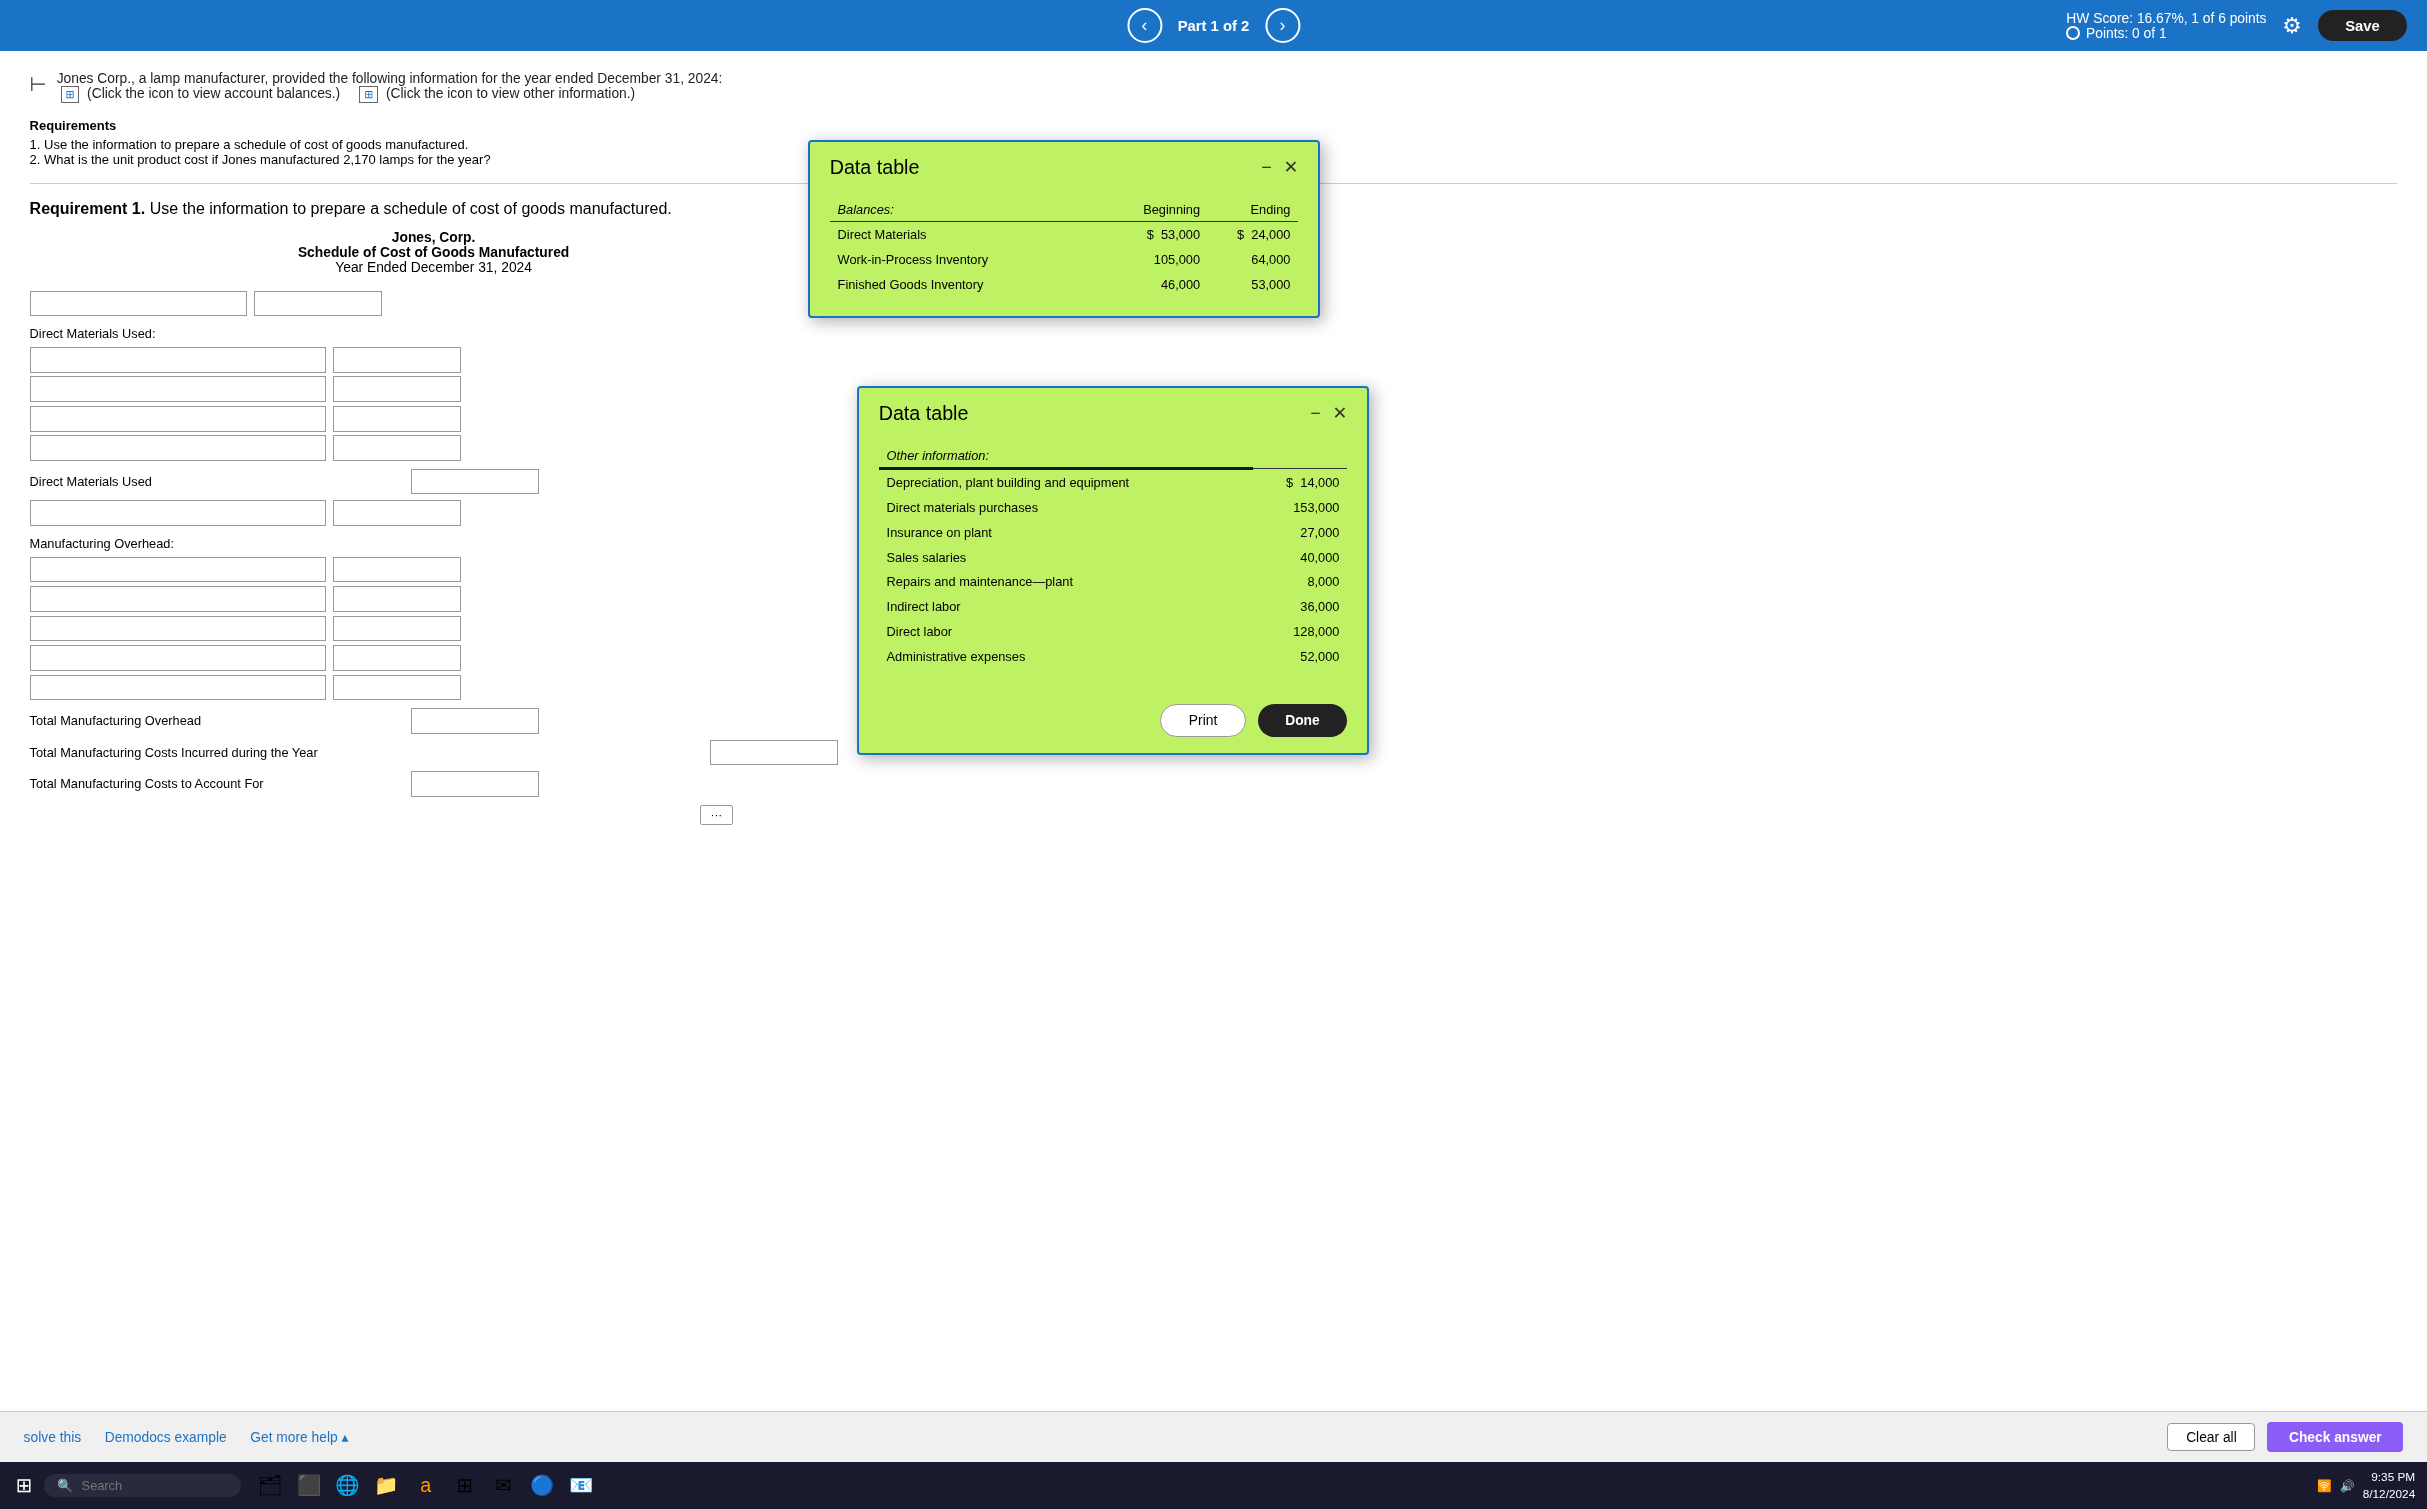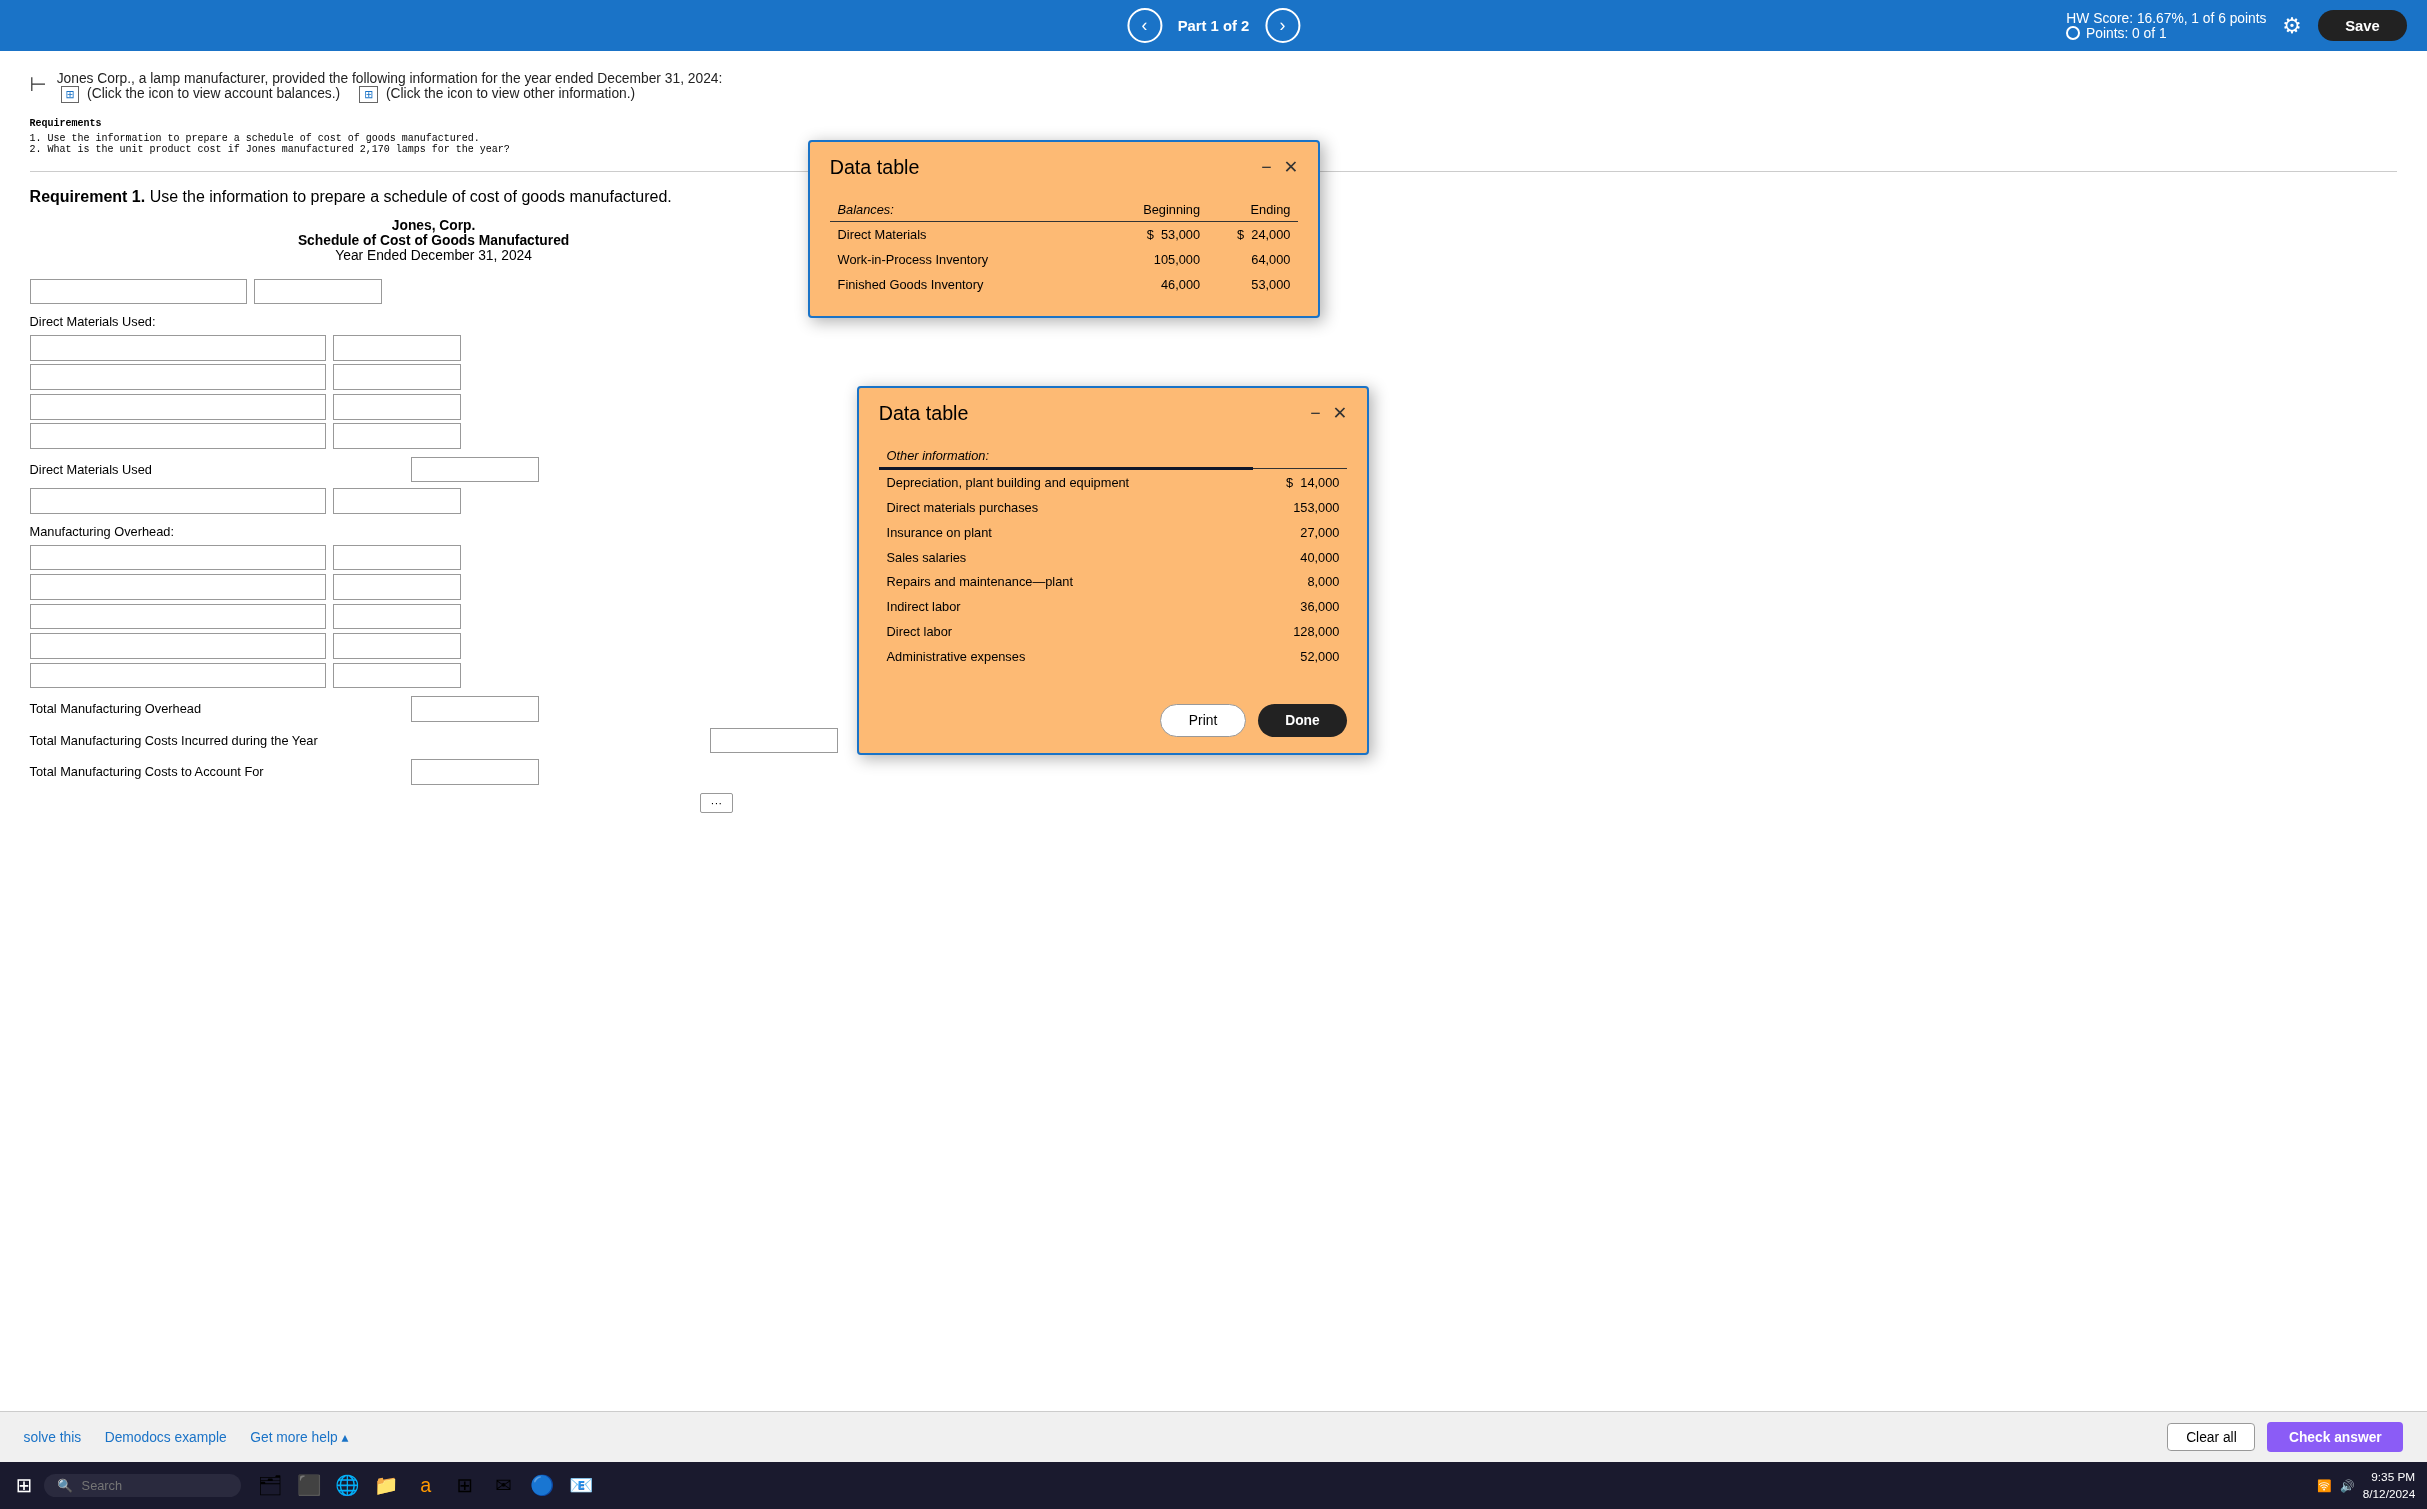"Requirements" .requirements { font-family: Liberation Mono, monospace -> none; font-size: 10px -> 13px }
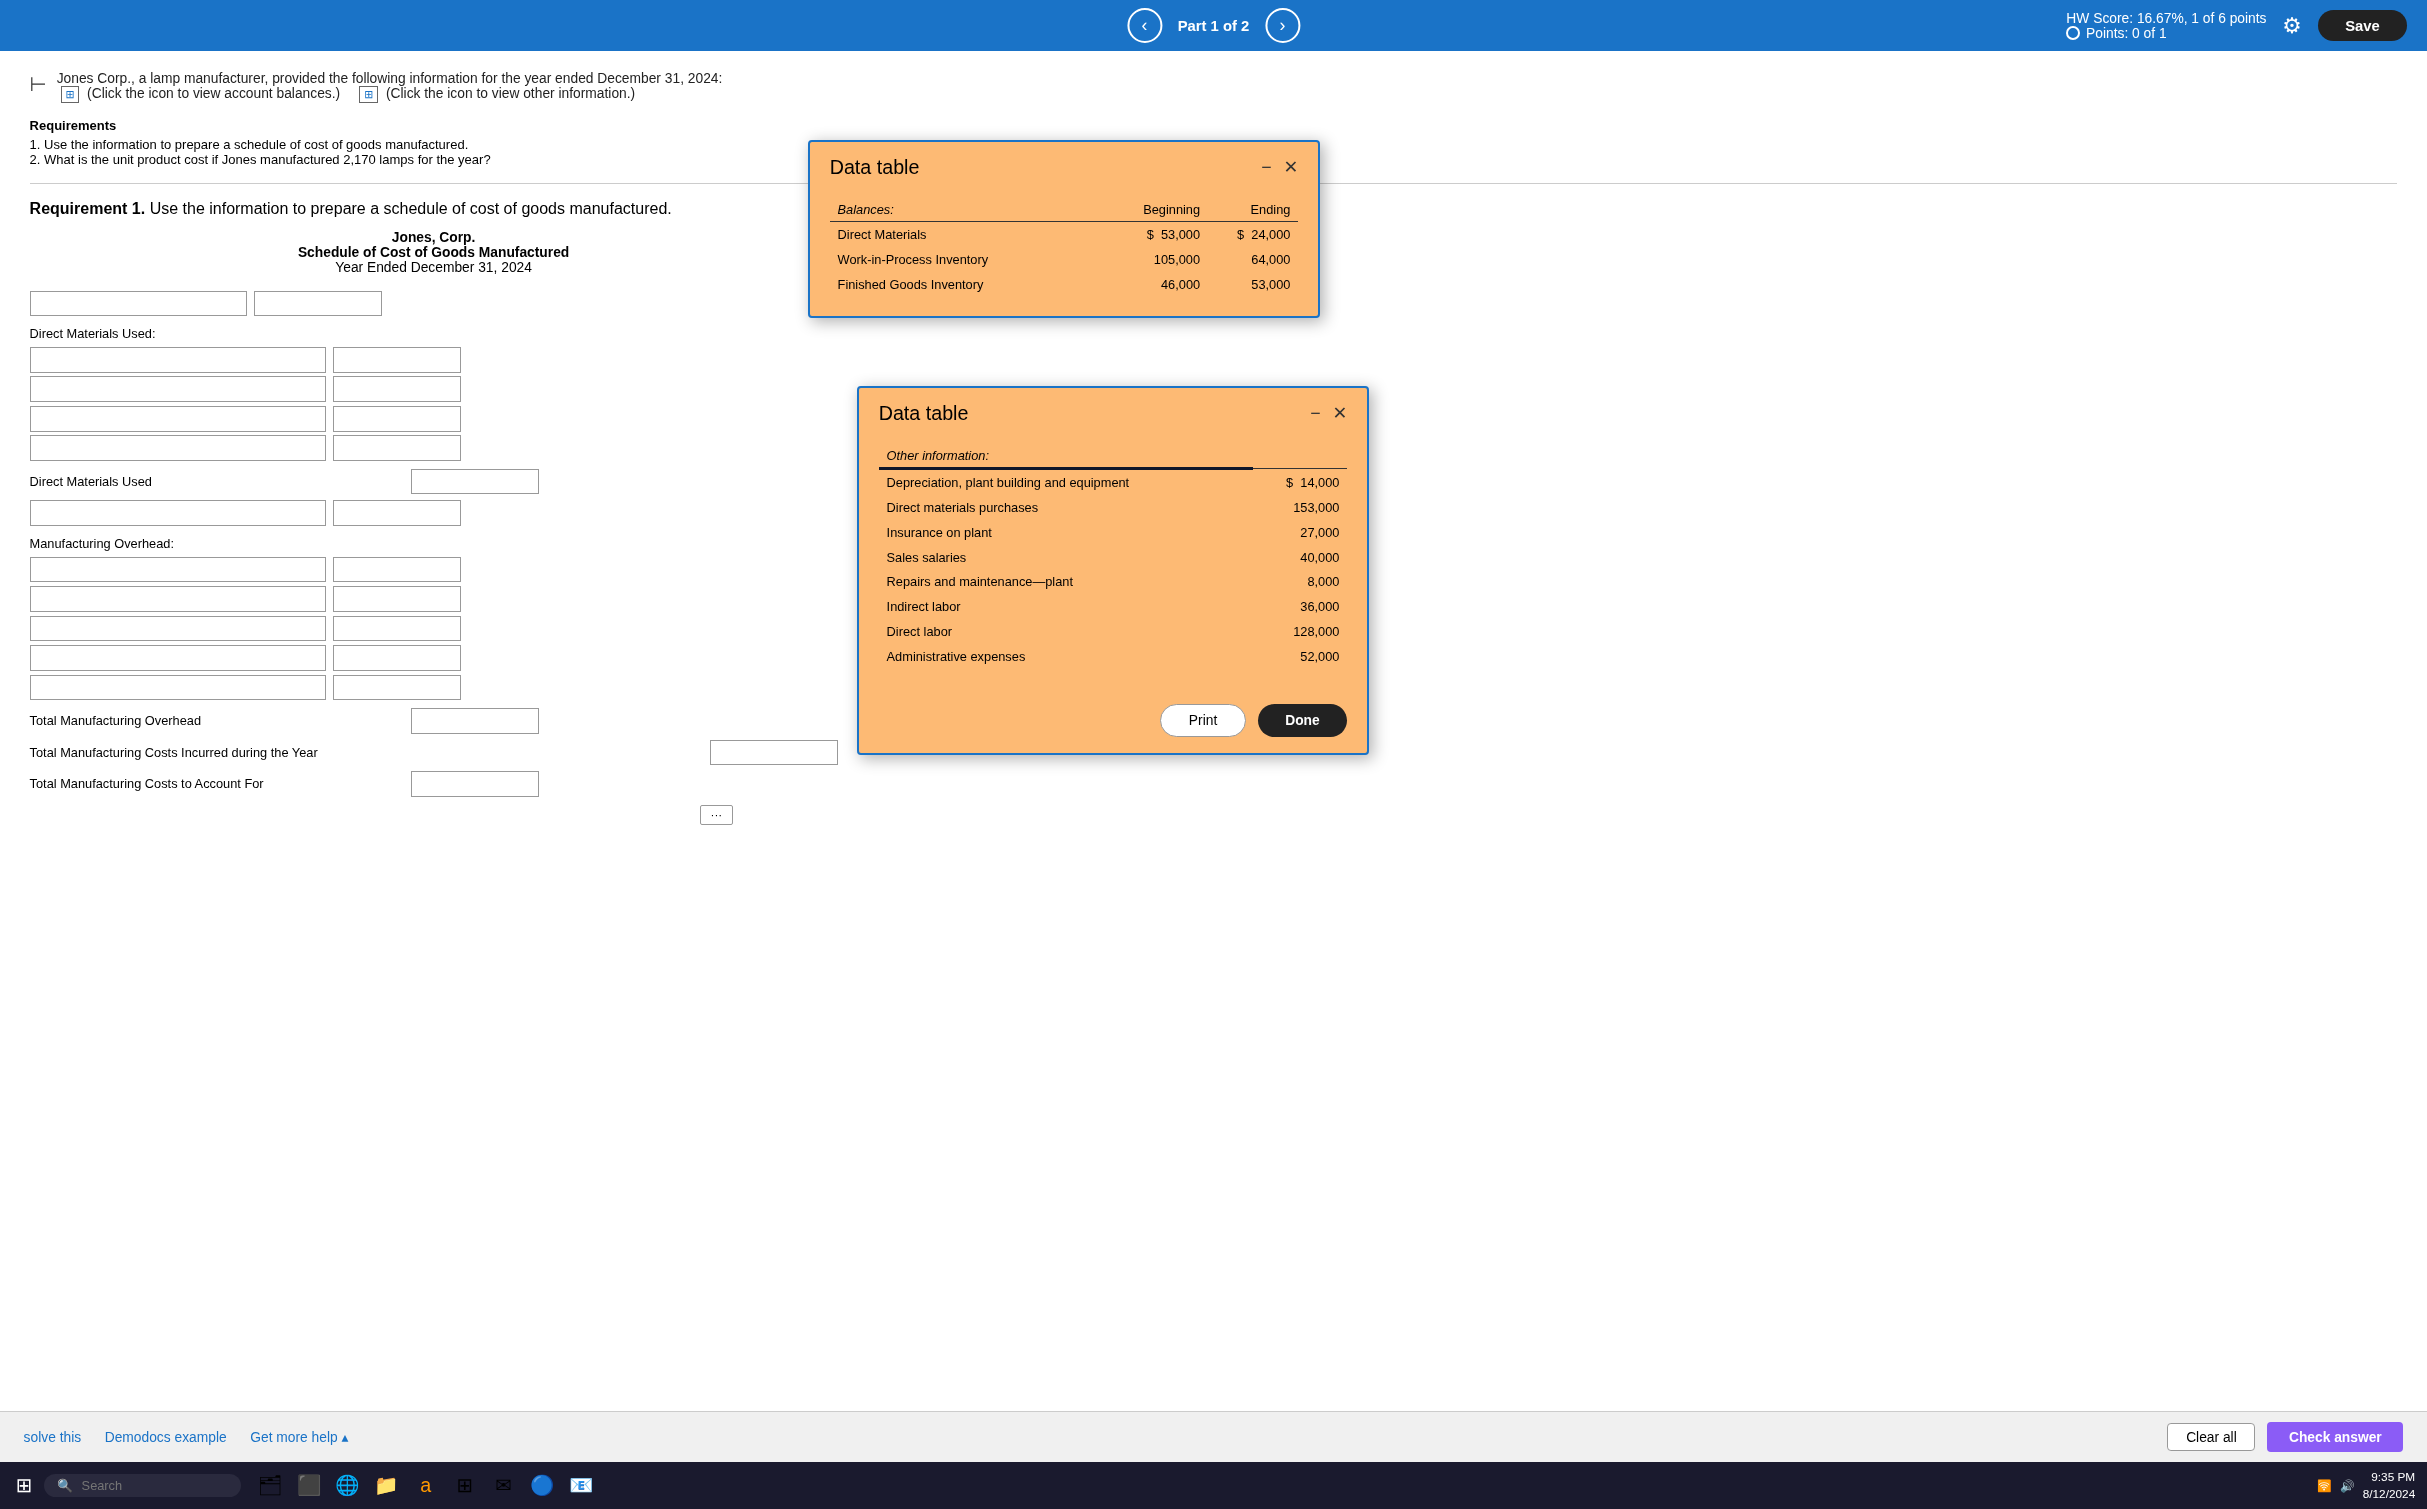"Data table" .modal { background: #fdba74 -> #bef264 }
